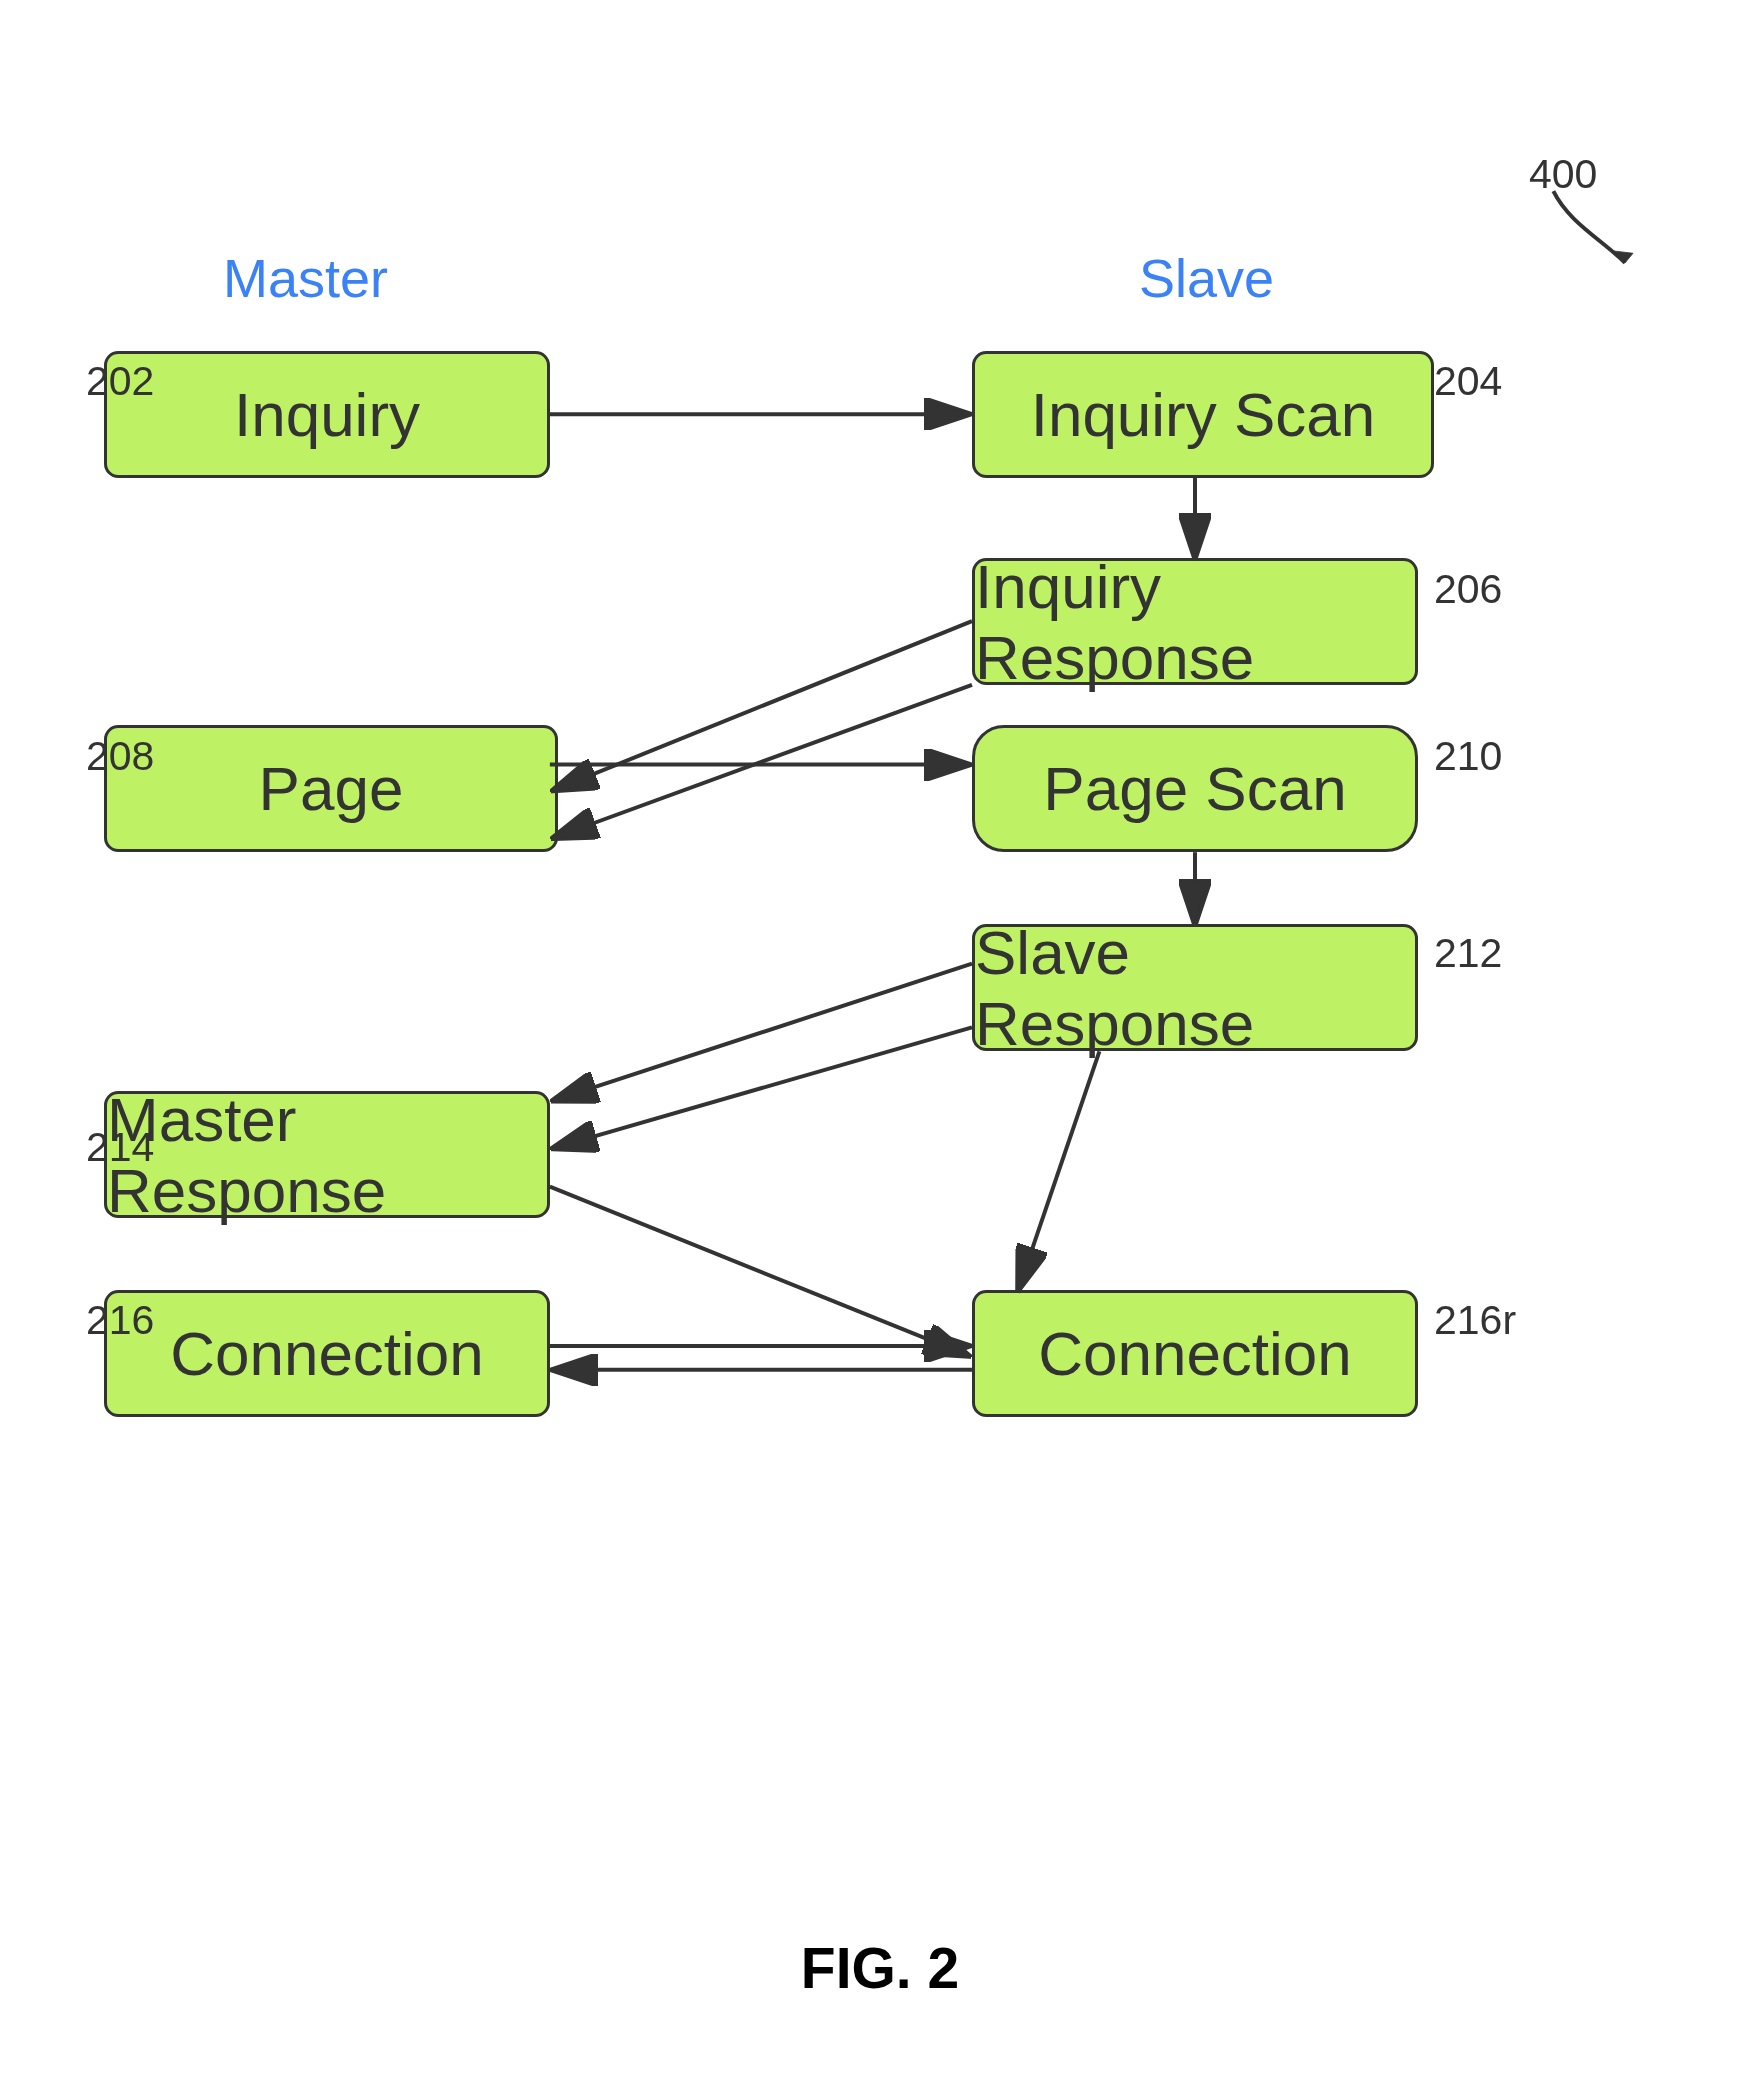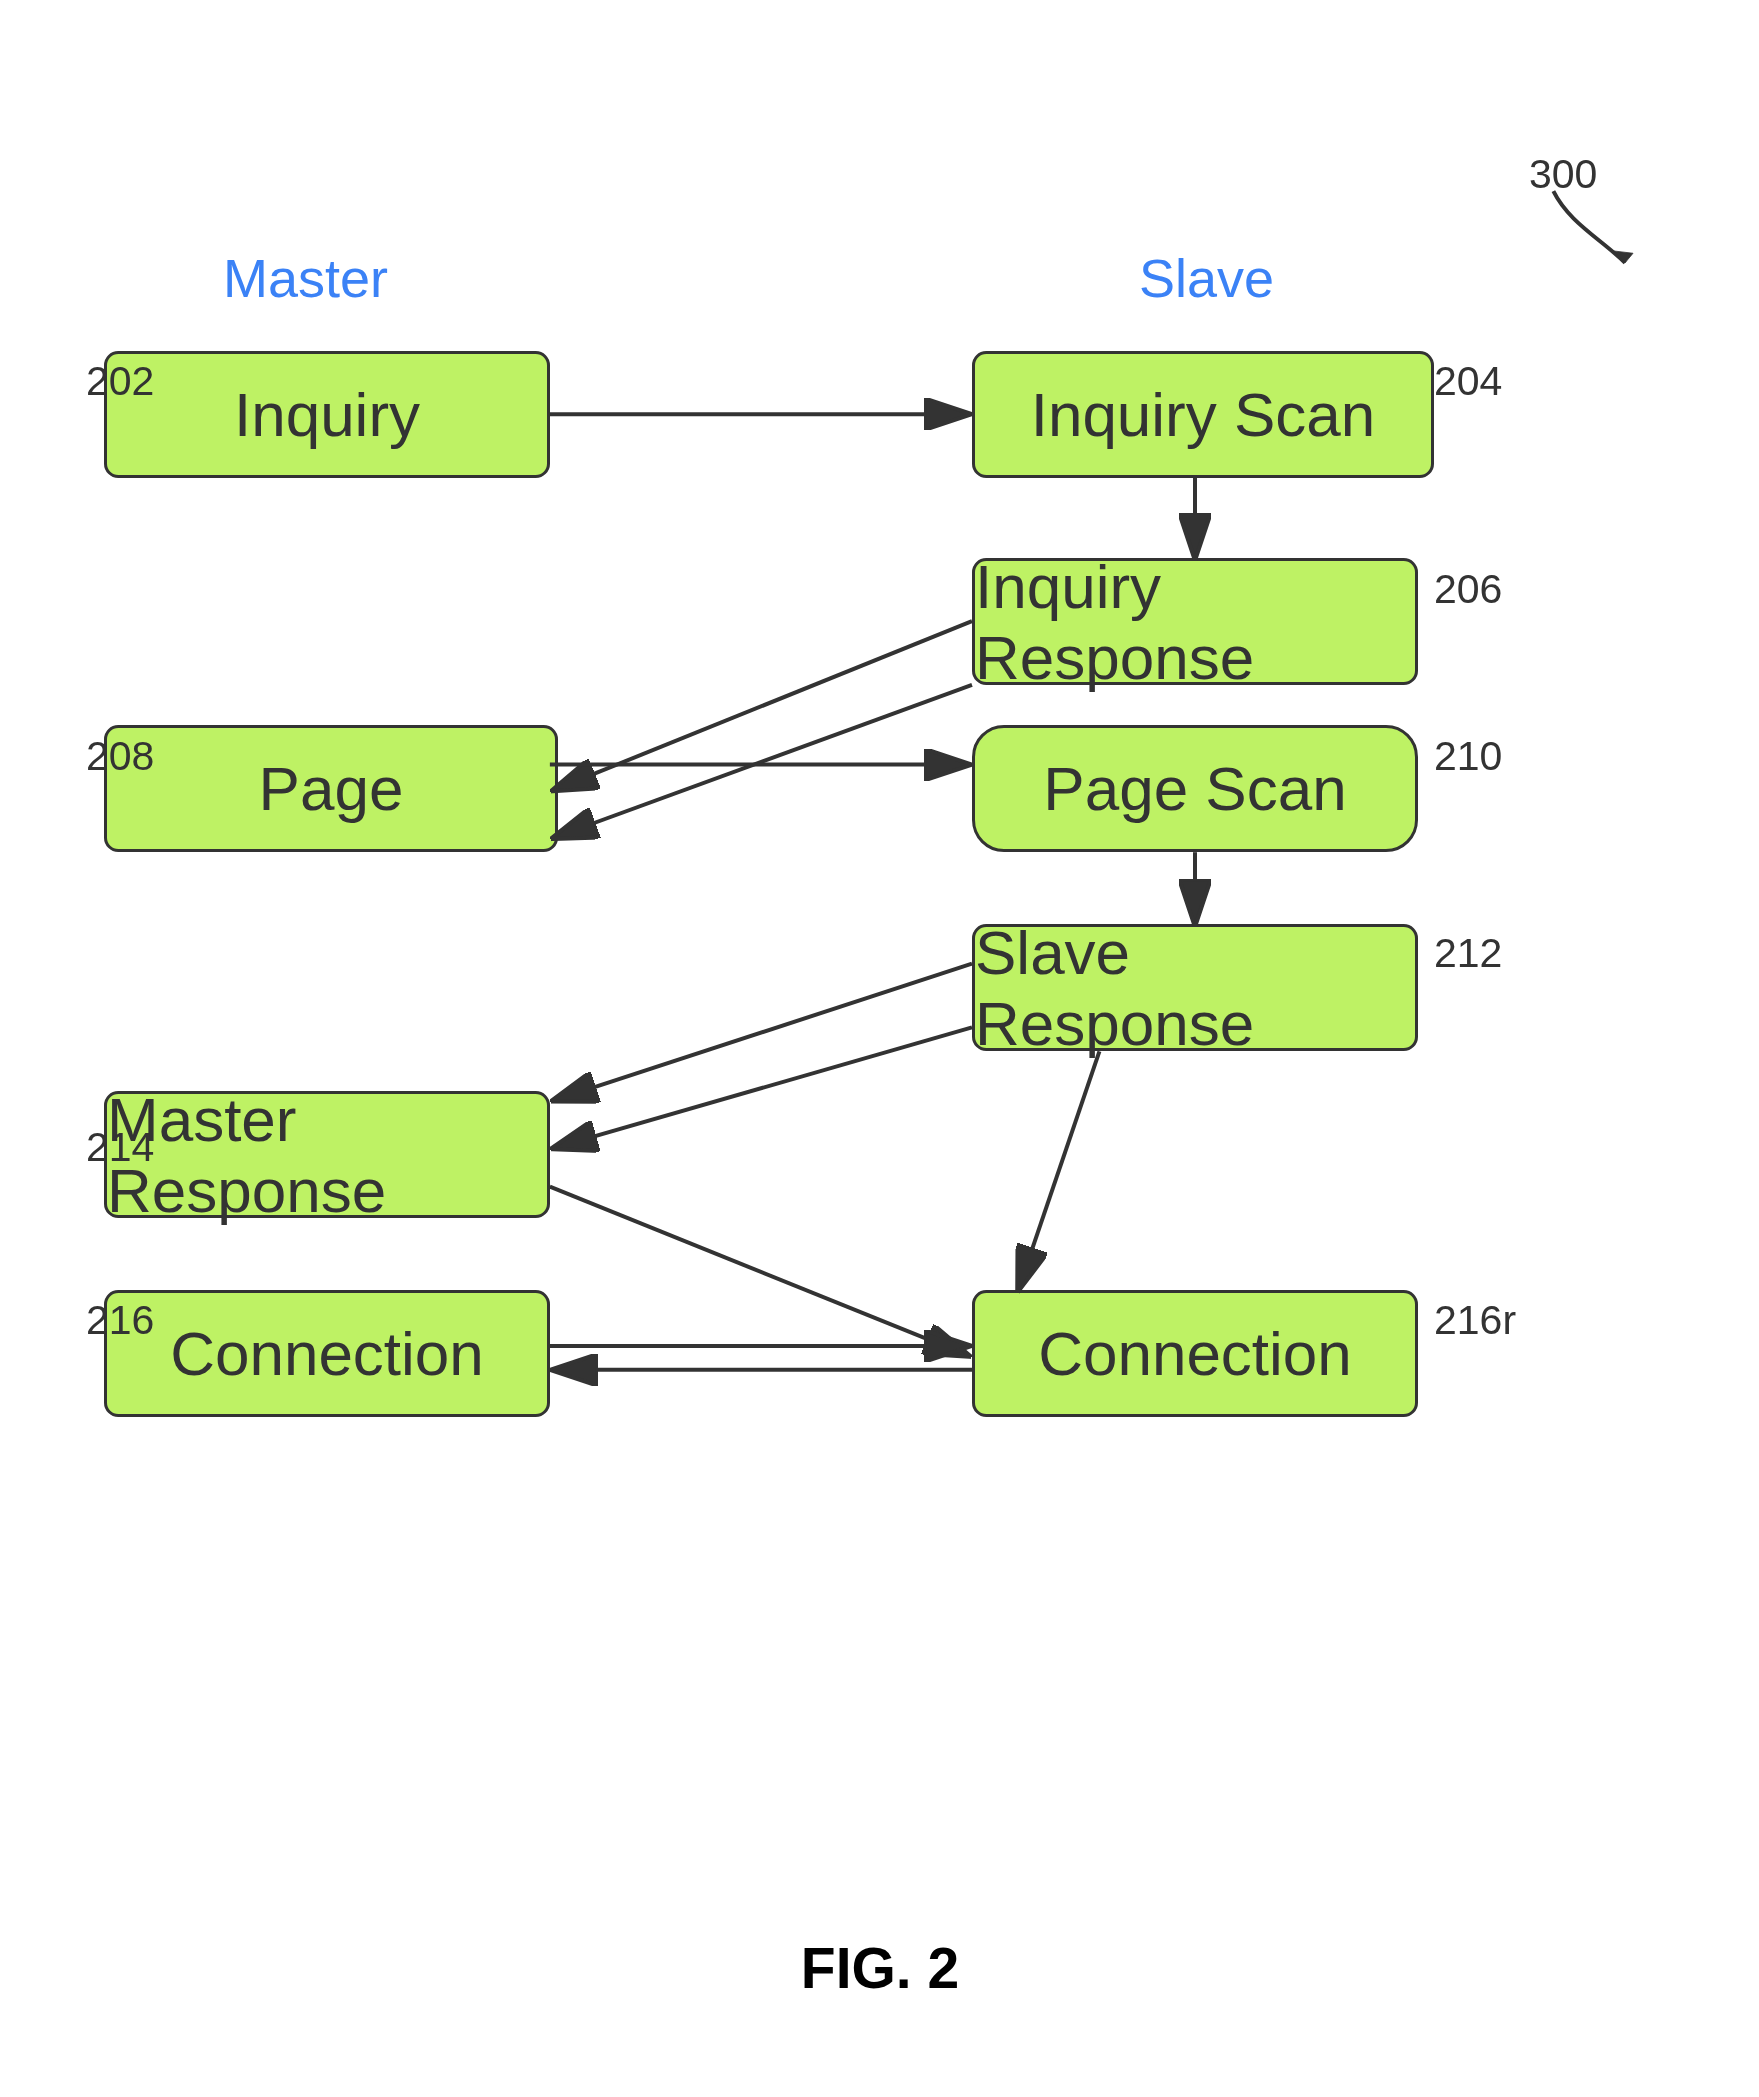"300" div.ref-number { text: 300 -> 400 }
